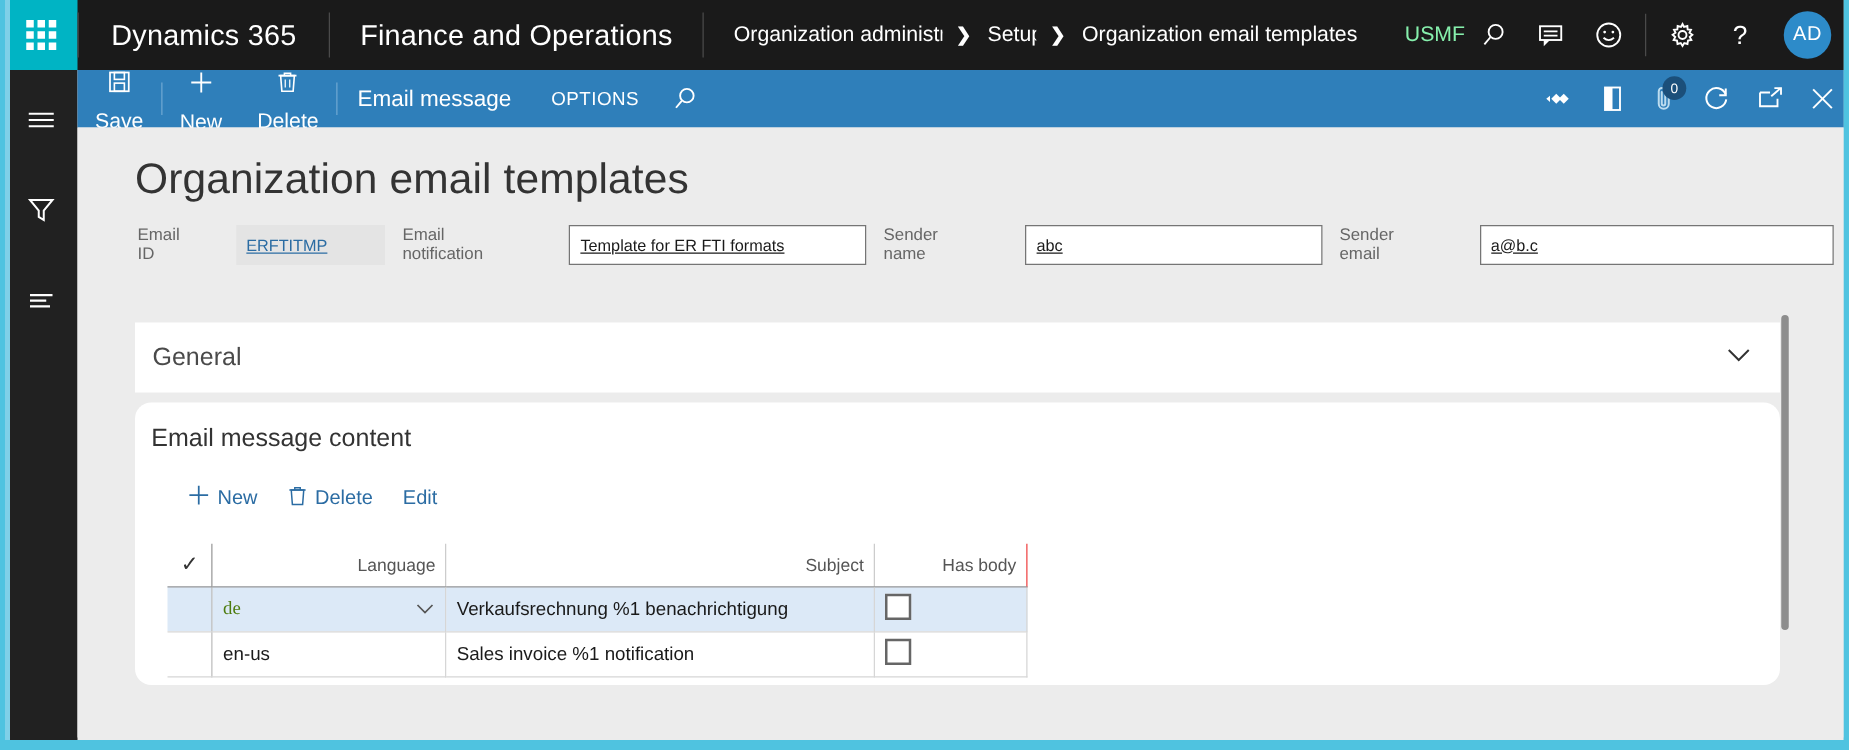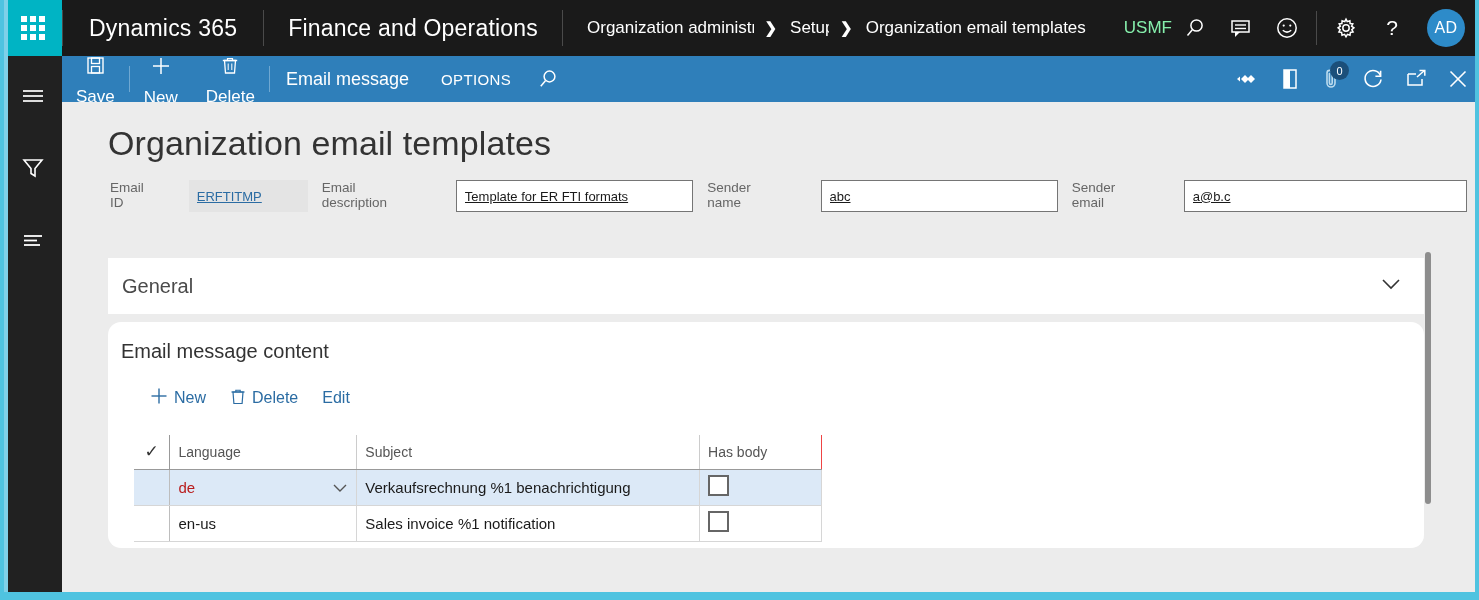"Email description" span.field-label { text: description -> notification }
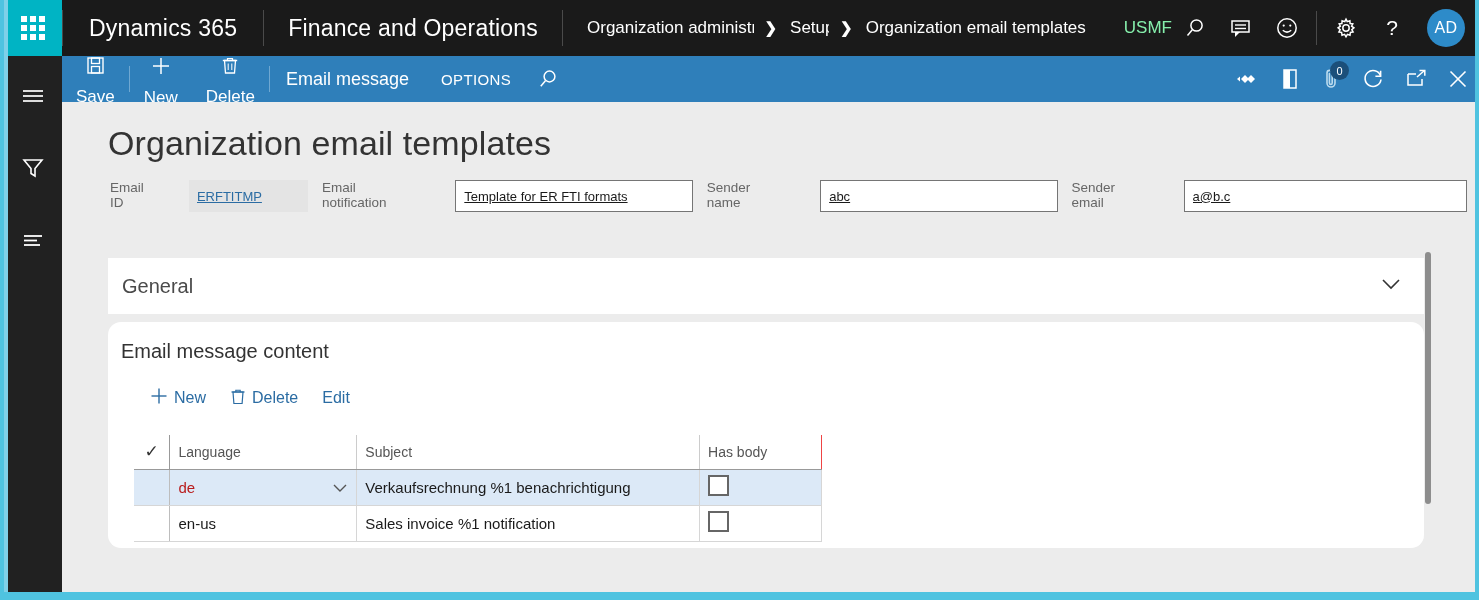"Language" .grid th { text-align: left -> right }
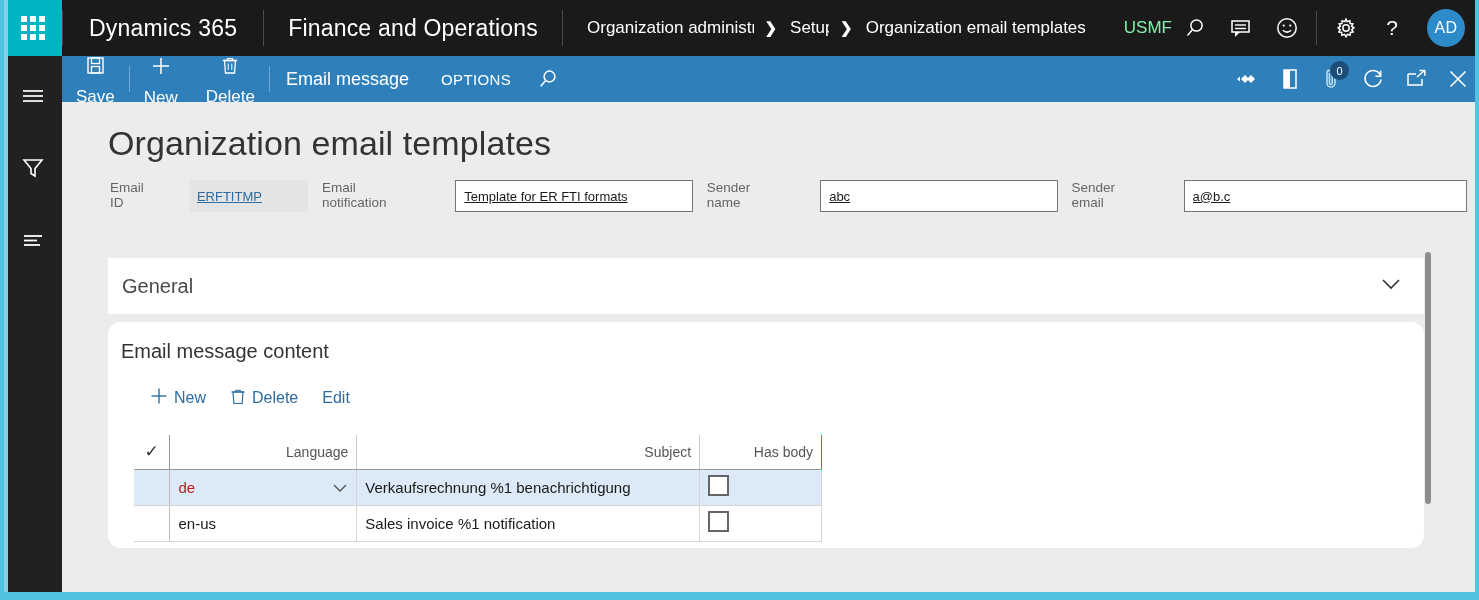"de" tr.selected .lang-val { color: #b91c1c -> #4d7c0f; font-family: none -> Liberation Serif, serif }
